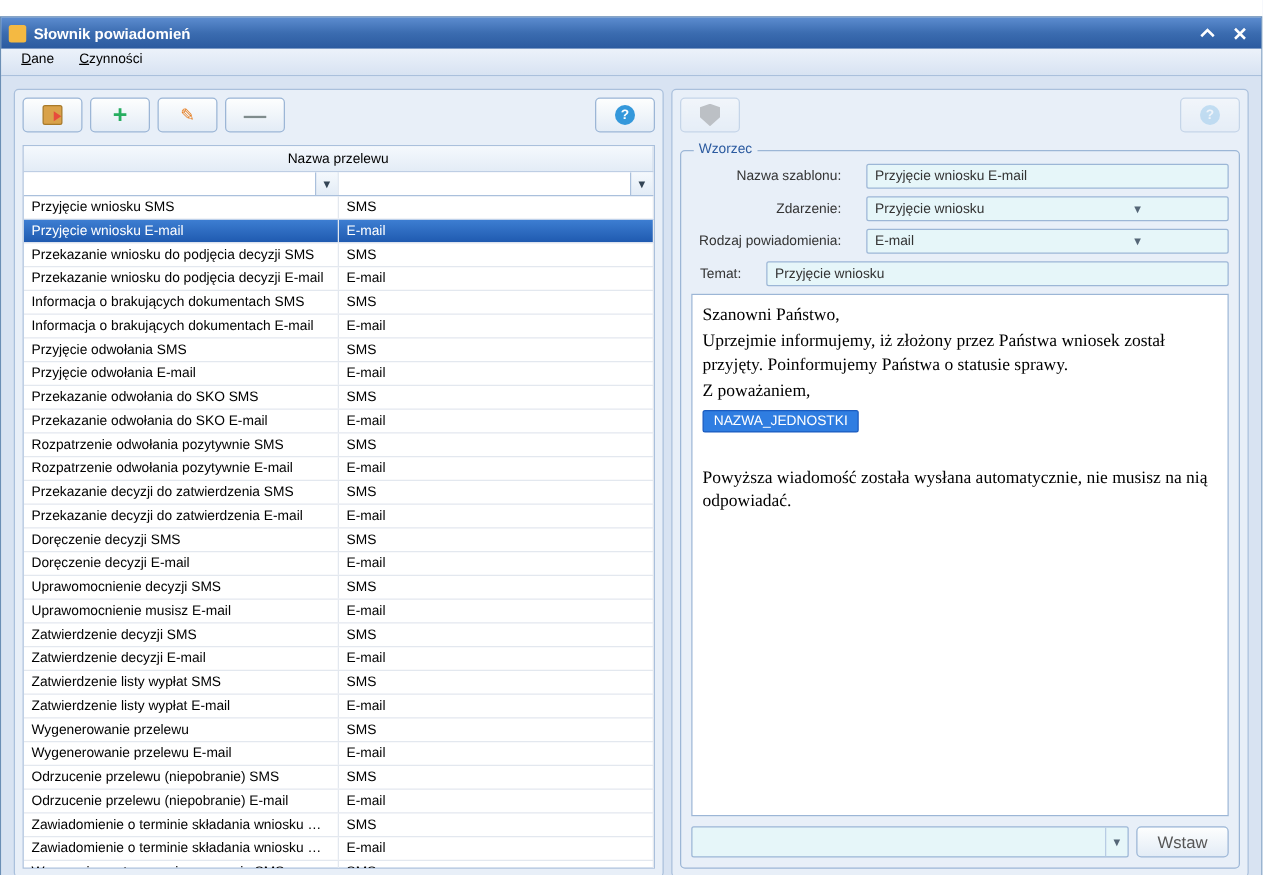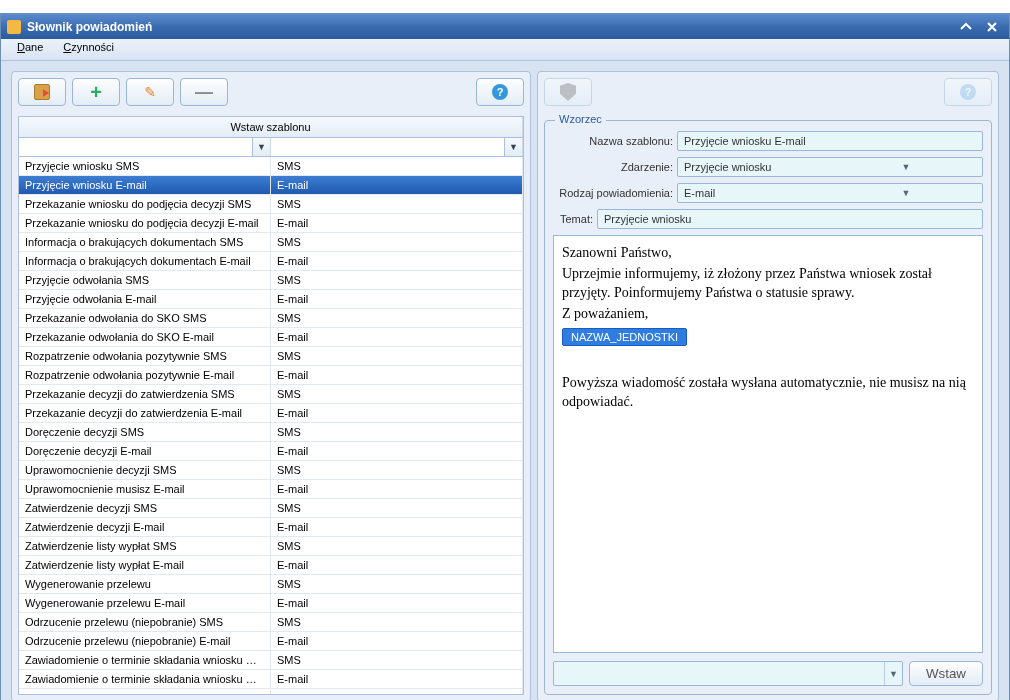"Wstaw szablonu" div.th { text: Wstaw szablonu -> Nazwa przelewu }
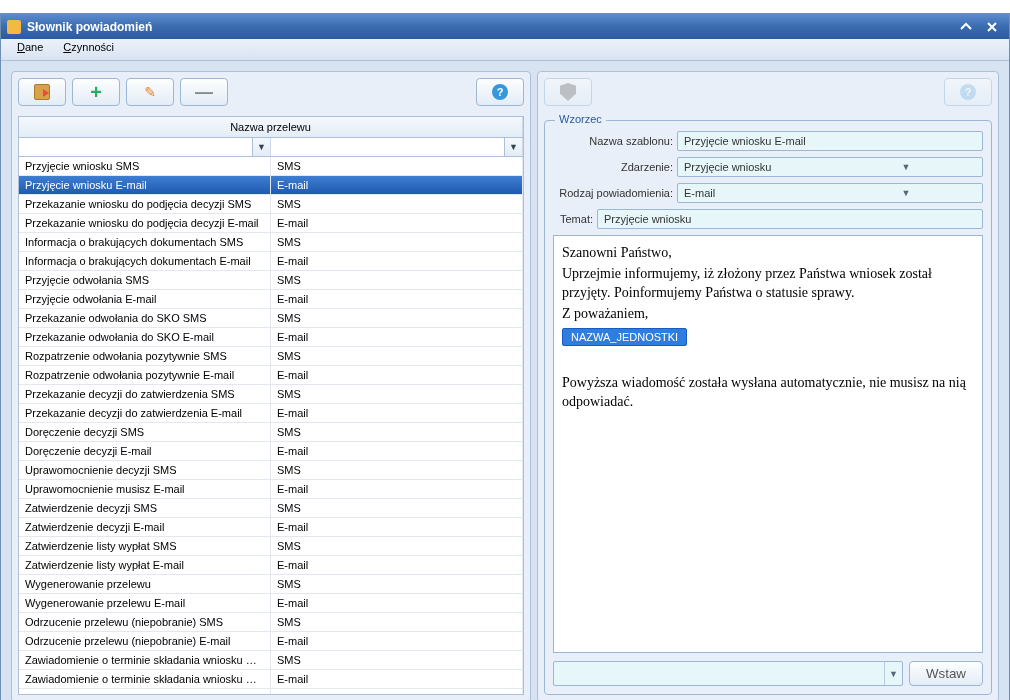"Nazwa szablonu:" .form-row { gap: 4px -> 20px }
